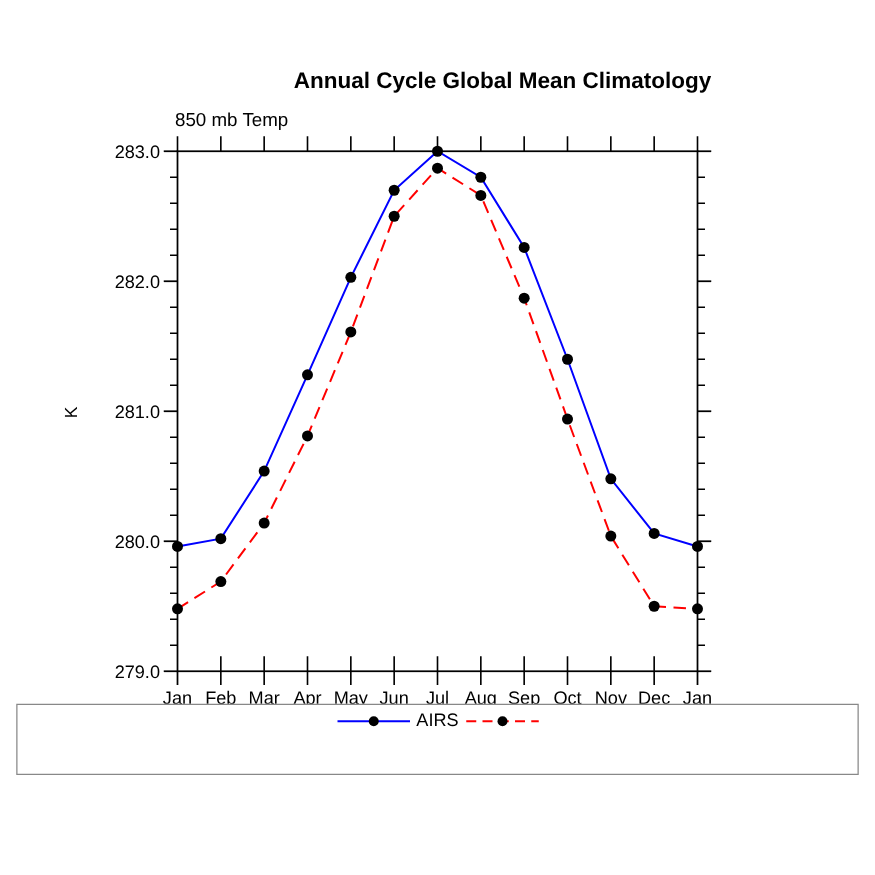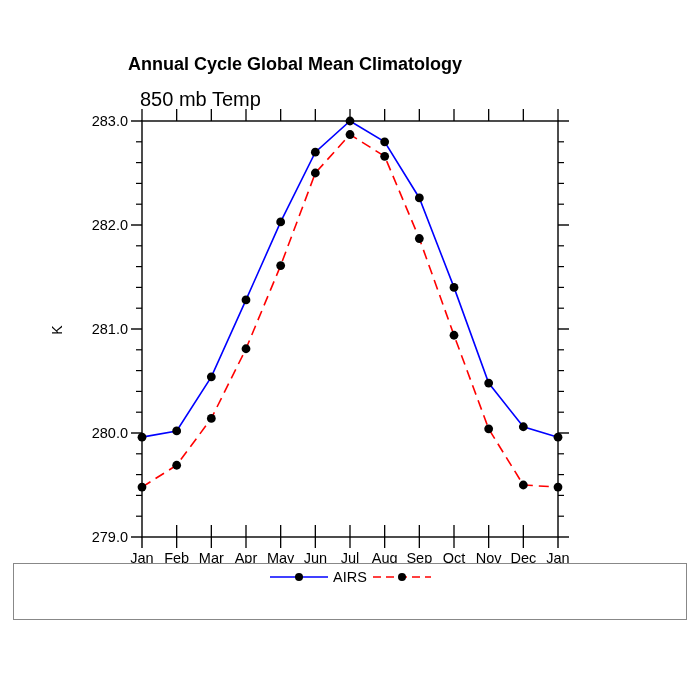"Annual Cycle Global Mean Climatology" .title { left: 128px -> 153px; text-align: left -> right }
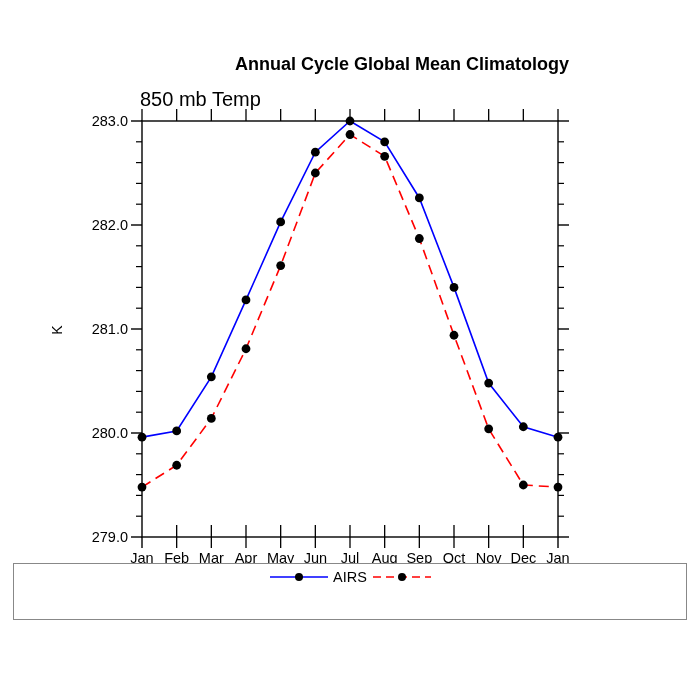"850 mb Temp" .subtitle { font-size: 20px -> 15px }
